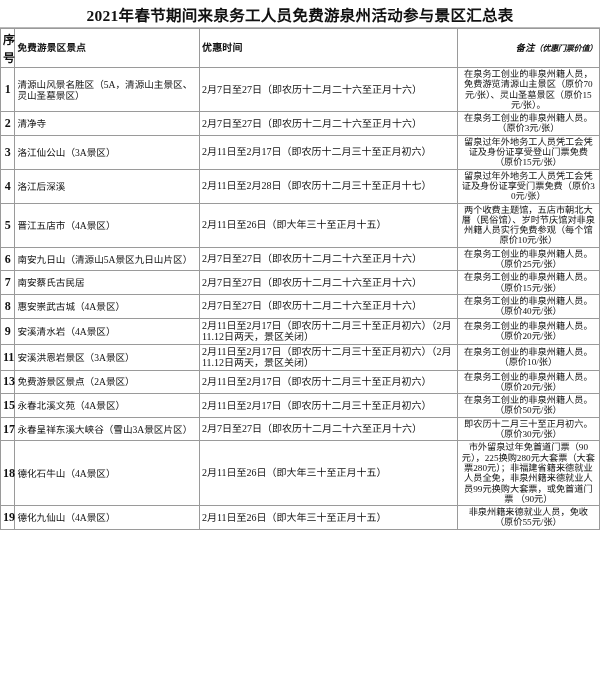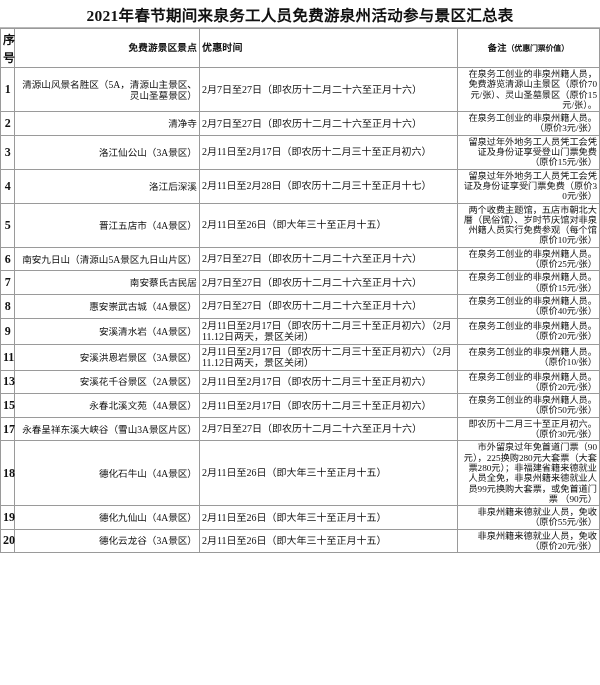"免费游景区景点" .c-spot { text-align: right -> left }
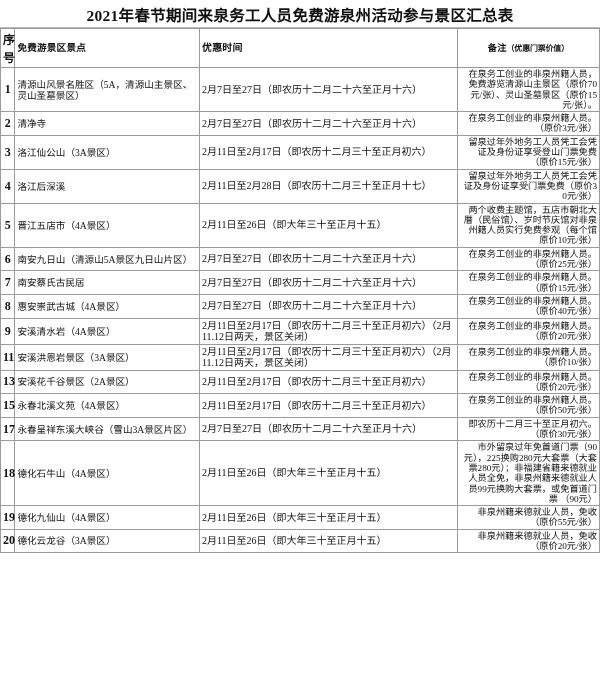"备注（优惠门票价值）" th.c-note { font-style: none -> italic; text-align: center -> right }
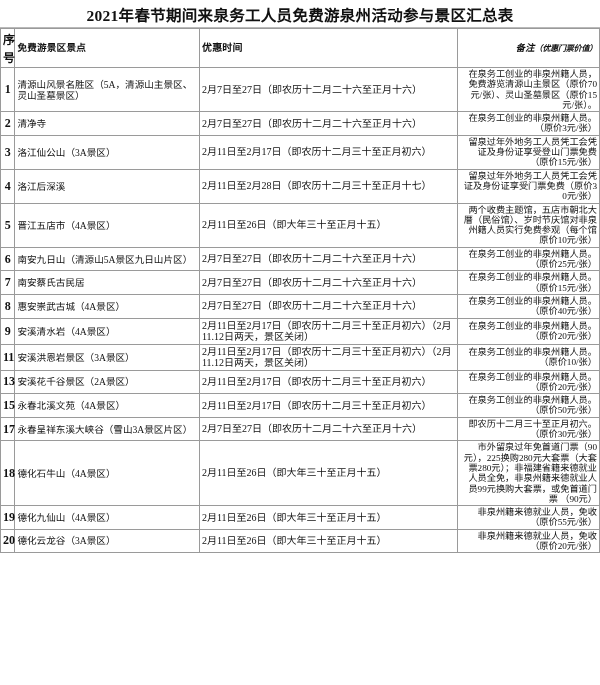"在泉务工创业的非泉州籍人员，免费游览清源山主景区（原价70元/张）、灵山圣墓景区" .c-note { text-align: right -> center }
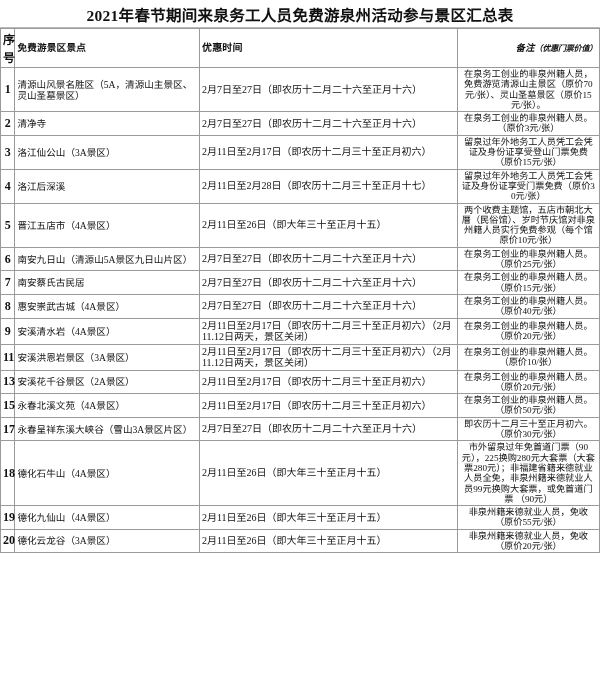"安溪花千谷景区（2A景区）" td.c-spot { text: 安溪花千谷景区 -> 免费游景区景点 }
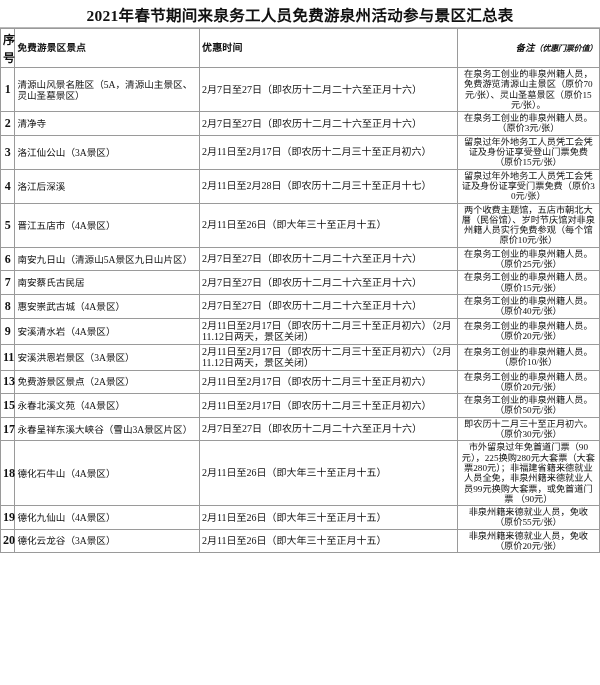"20" tr { html: <tr> <td>20</td> <td>德化云龙谷（3A景区）</td> <td>2月11日至26日（即大年三十至正月十五）</td> <td>非泉州籍来德就业人员，免收（原价20元/张）</td> </tr> -> none }
